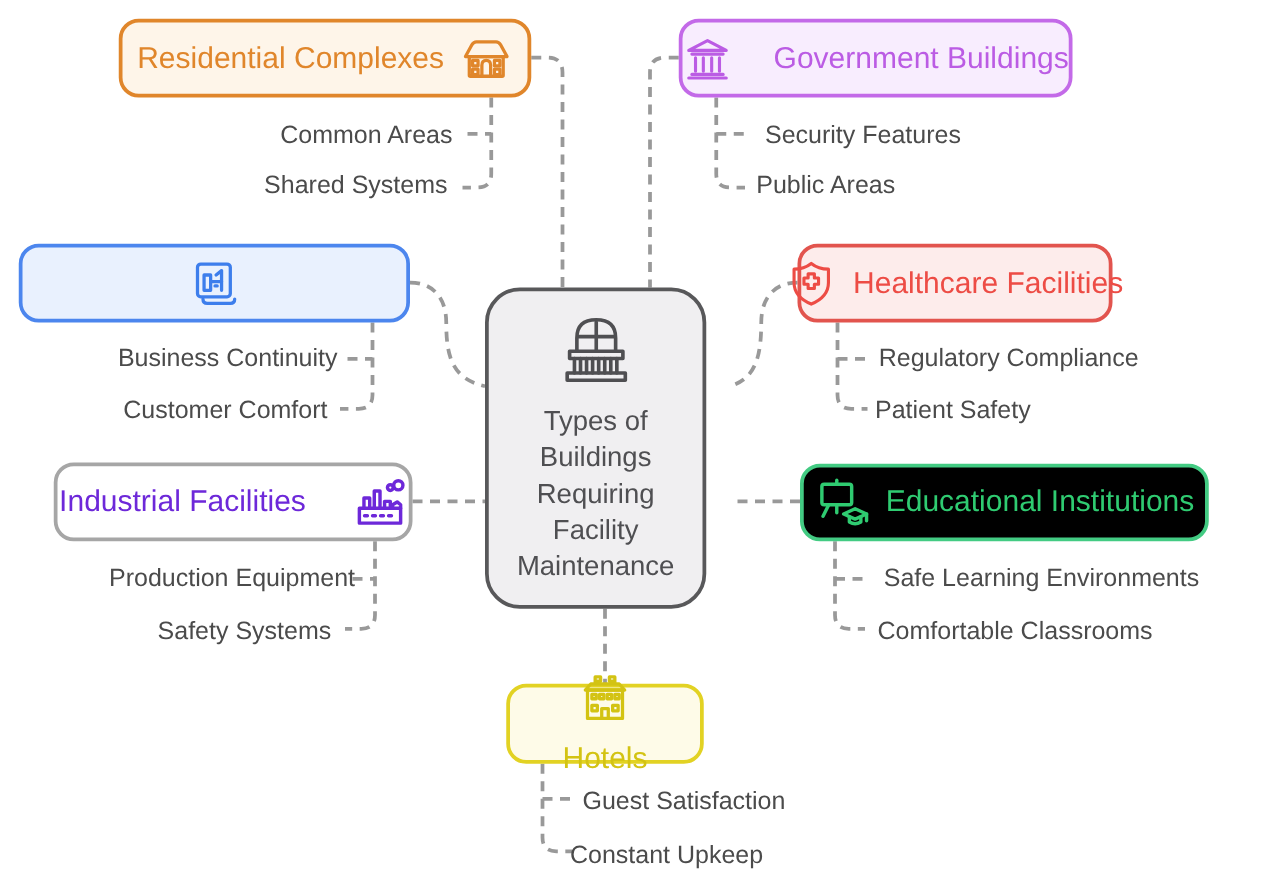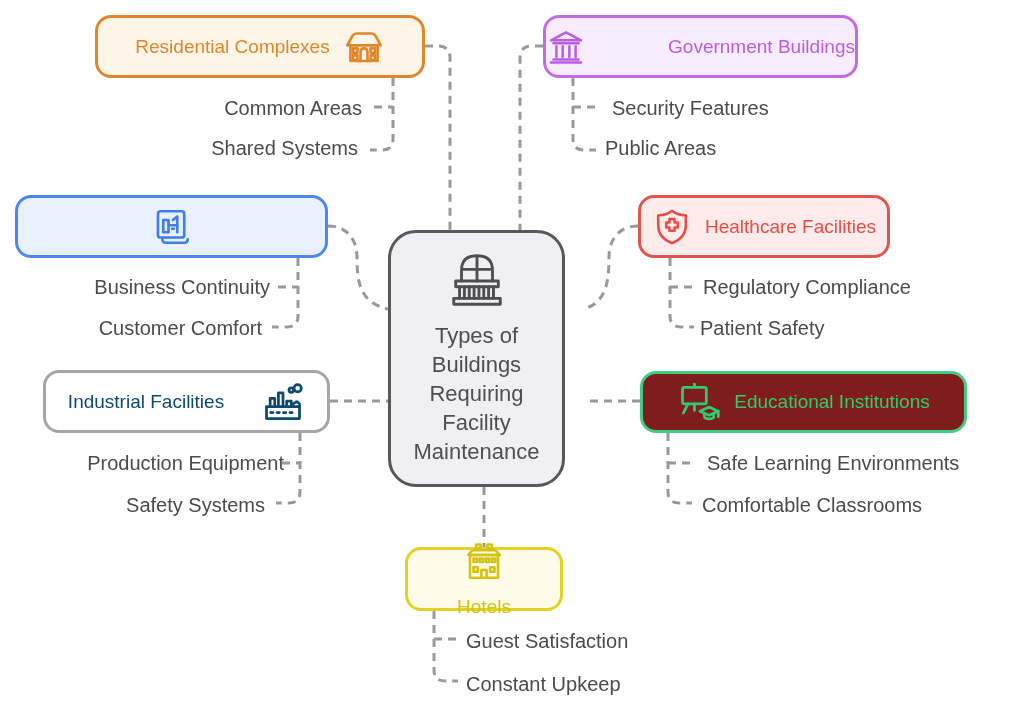"Residential Complexes" .node { font-size: 19px -> 24px }
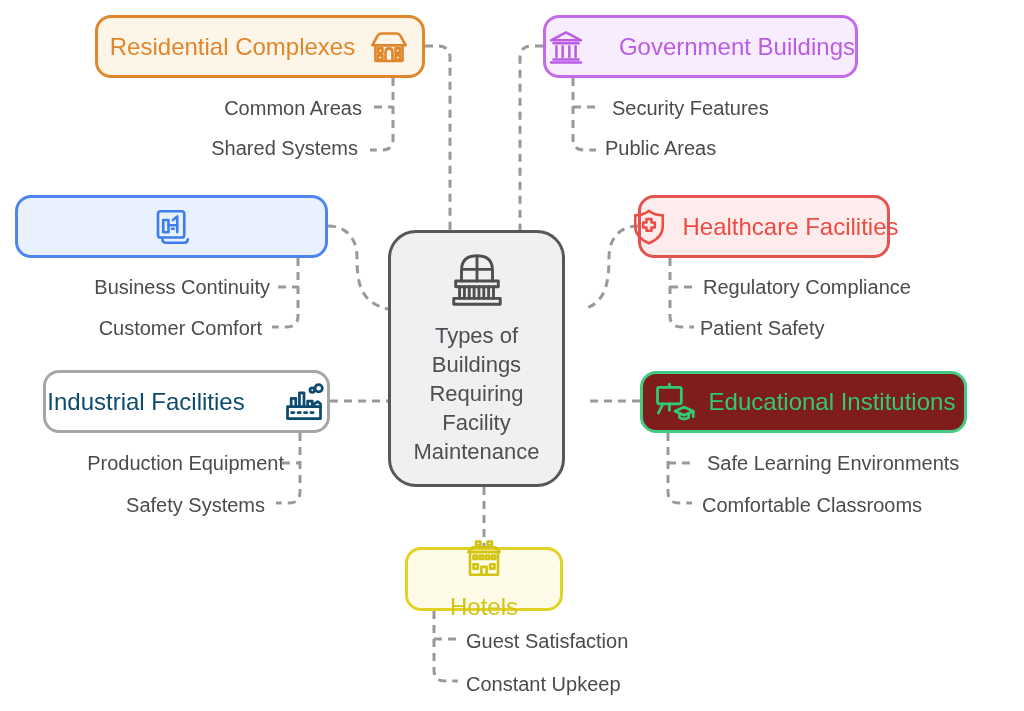"Industrial Facilities" div.node { color: #0c4a6e -> #6d28d9 }
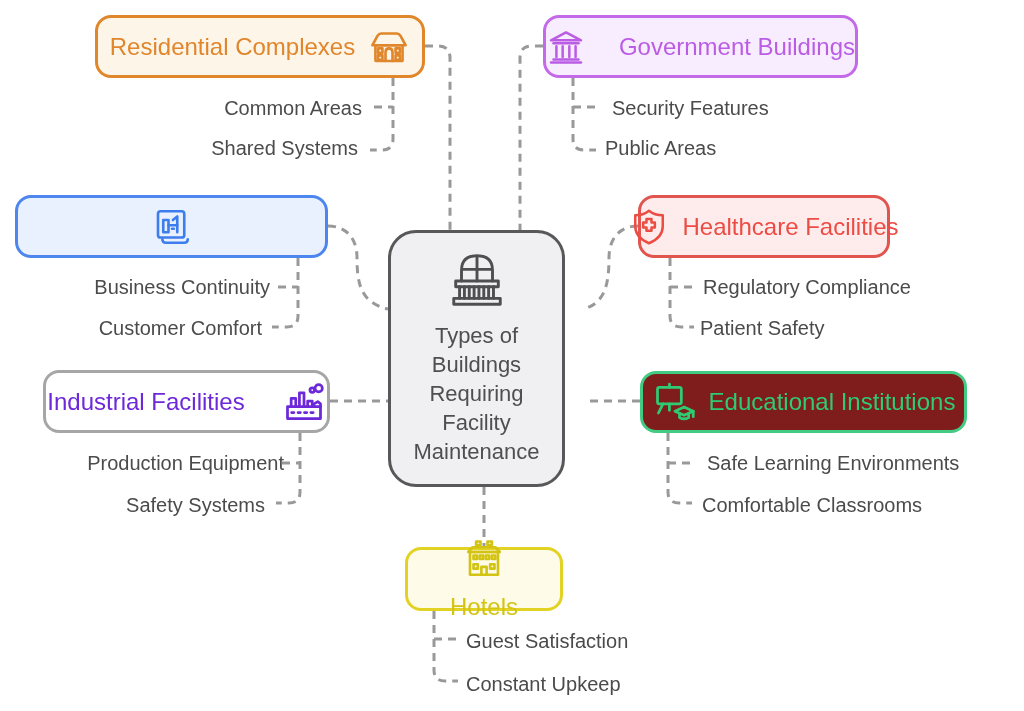"Educational Institutions" div.node { background-color: #7f1d1d -> #000000 }
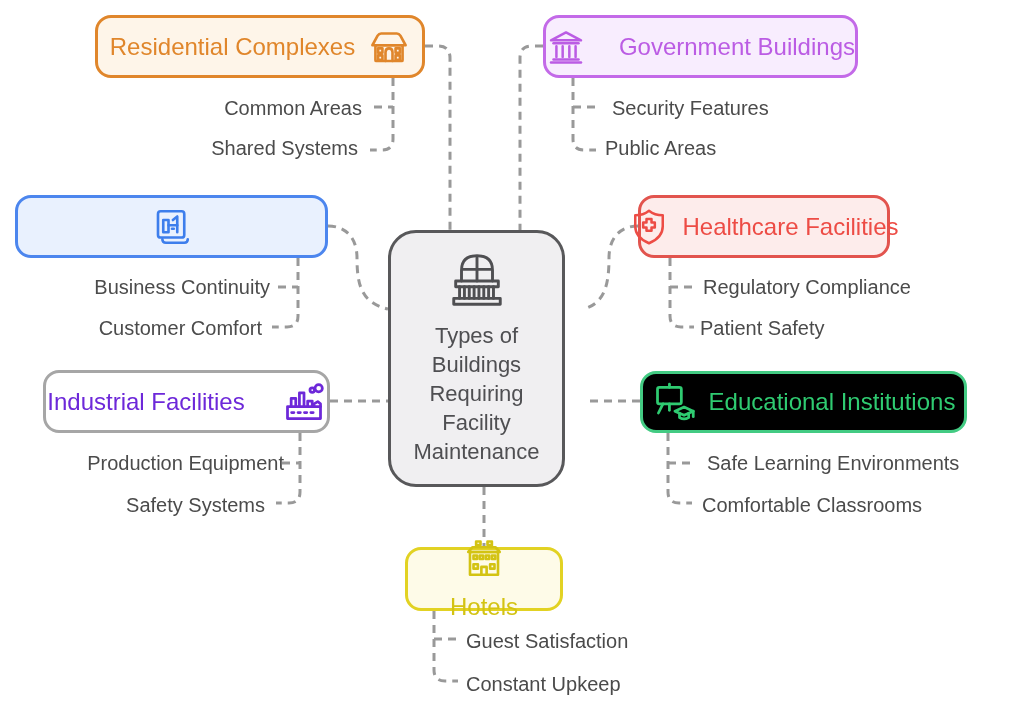"Constant Upkeep" div.sub { left: 466px -> 456px }
